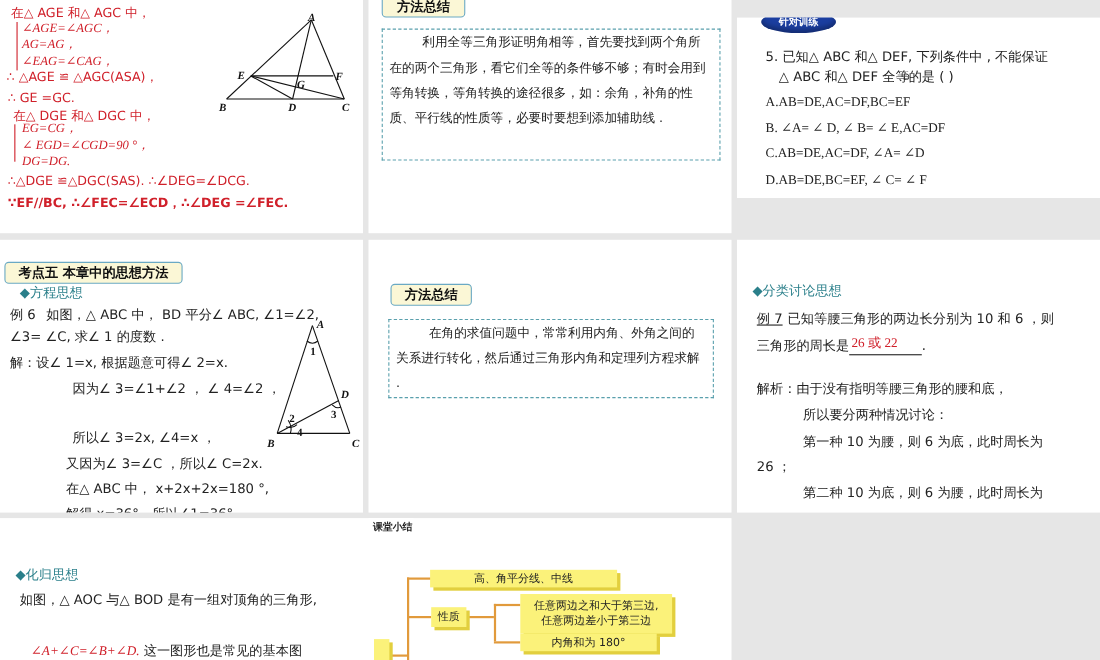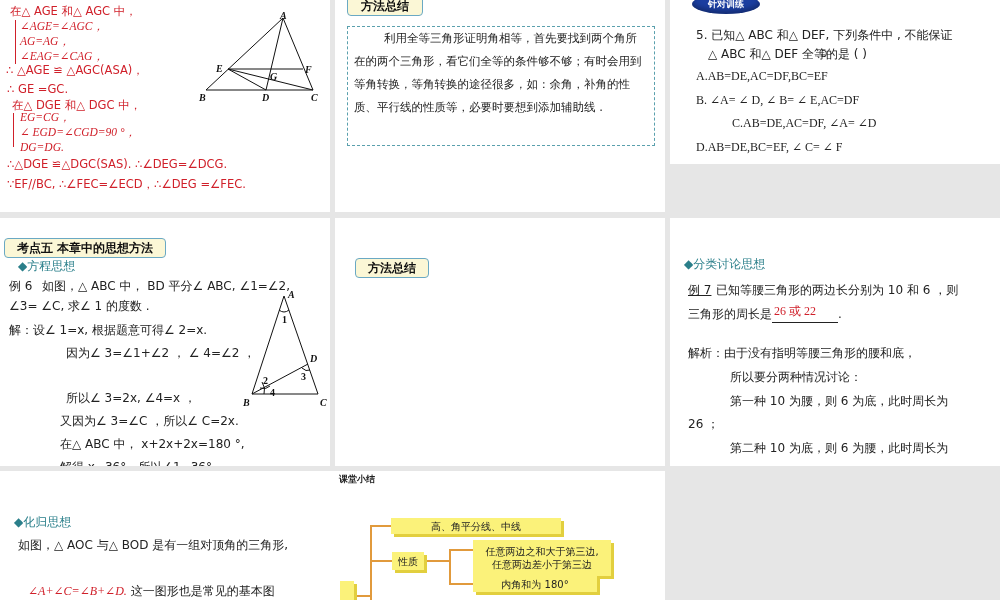"针对训练" .s3 { top: 0 -> 16px }
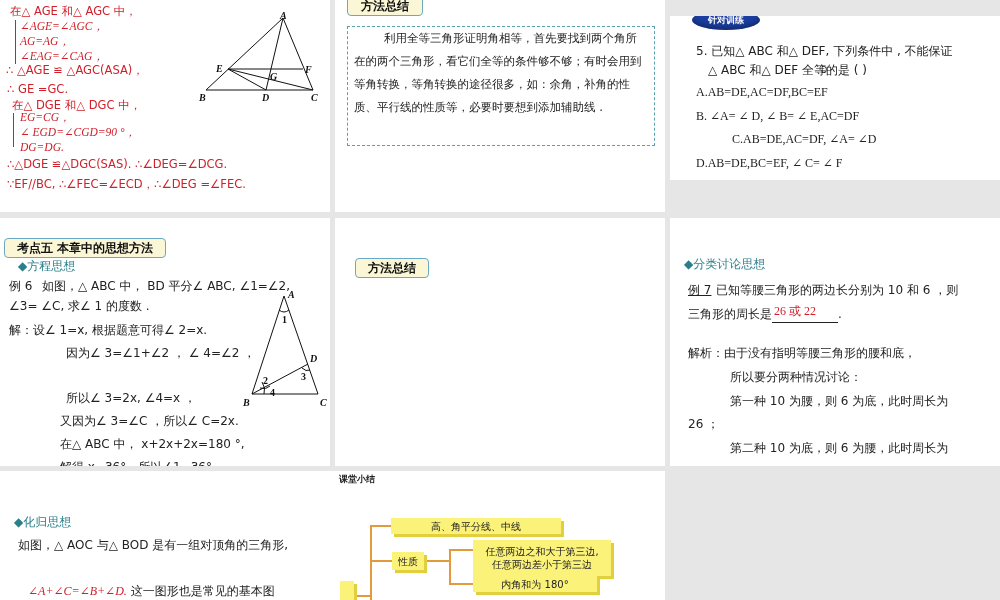"C.AB=DE,AC=DF, ∠A= ∠D" div.q { margin-left: 36px -> none }
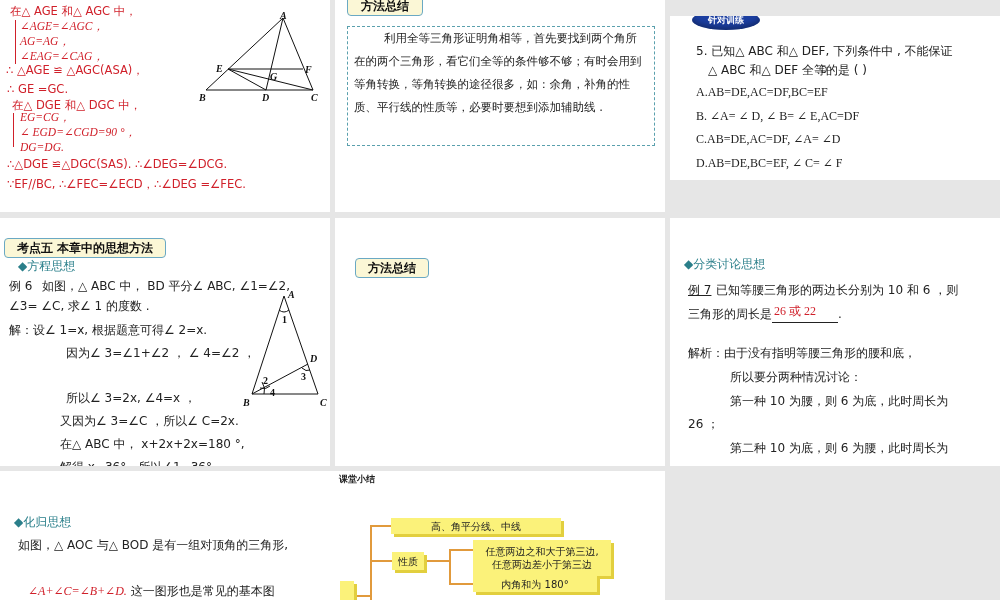"∵EF//BC, ∴∠FEC=∠ECD，∴∠DEG =∠FEC." div.line { font-weight: none -> bold }
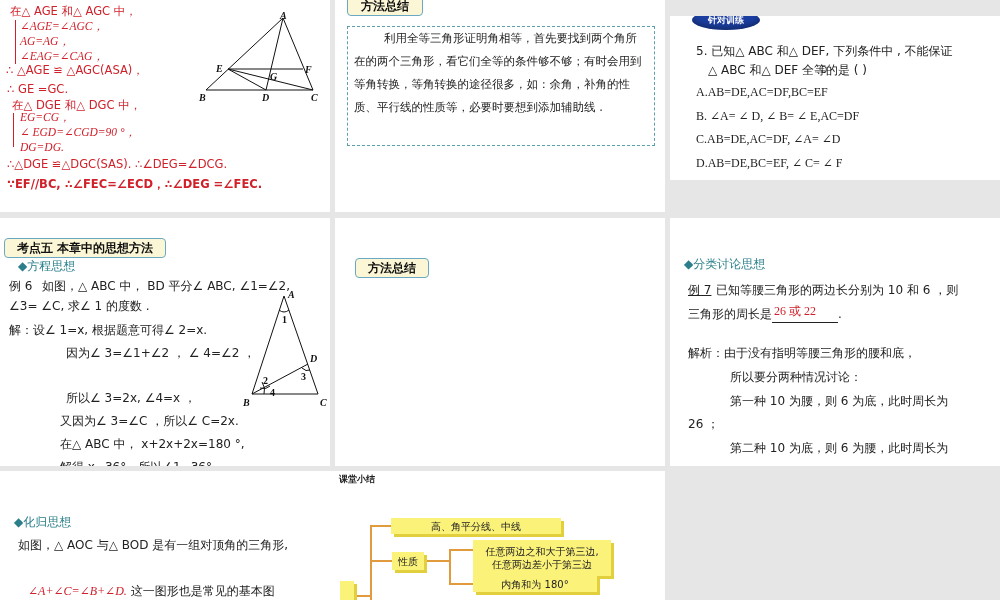"在角的求值问题中，常常利用内角、外角之间的关系进行转化，然后通过三角形内角和定理" div.dash-box { html: none -> <div> <p>在角的求值问题中，常常利用内角、外角之间的关系进行转化，然后通过三角形内角和定理列方程求解 .</p> </div> }
